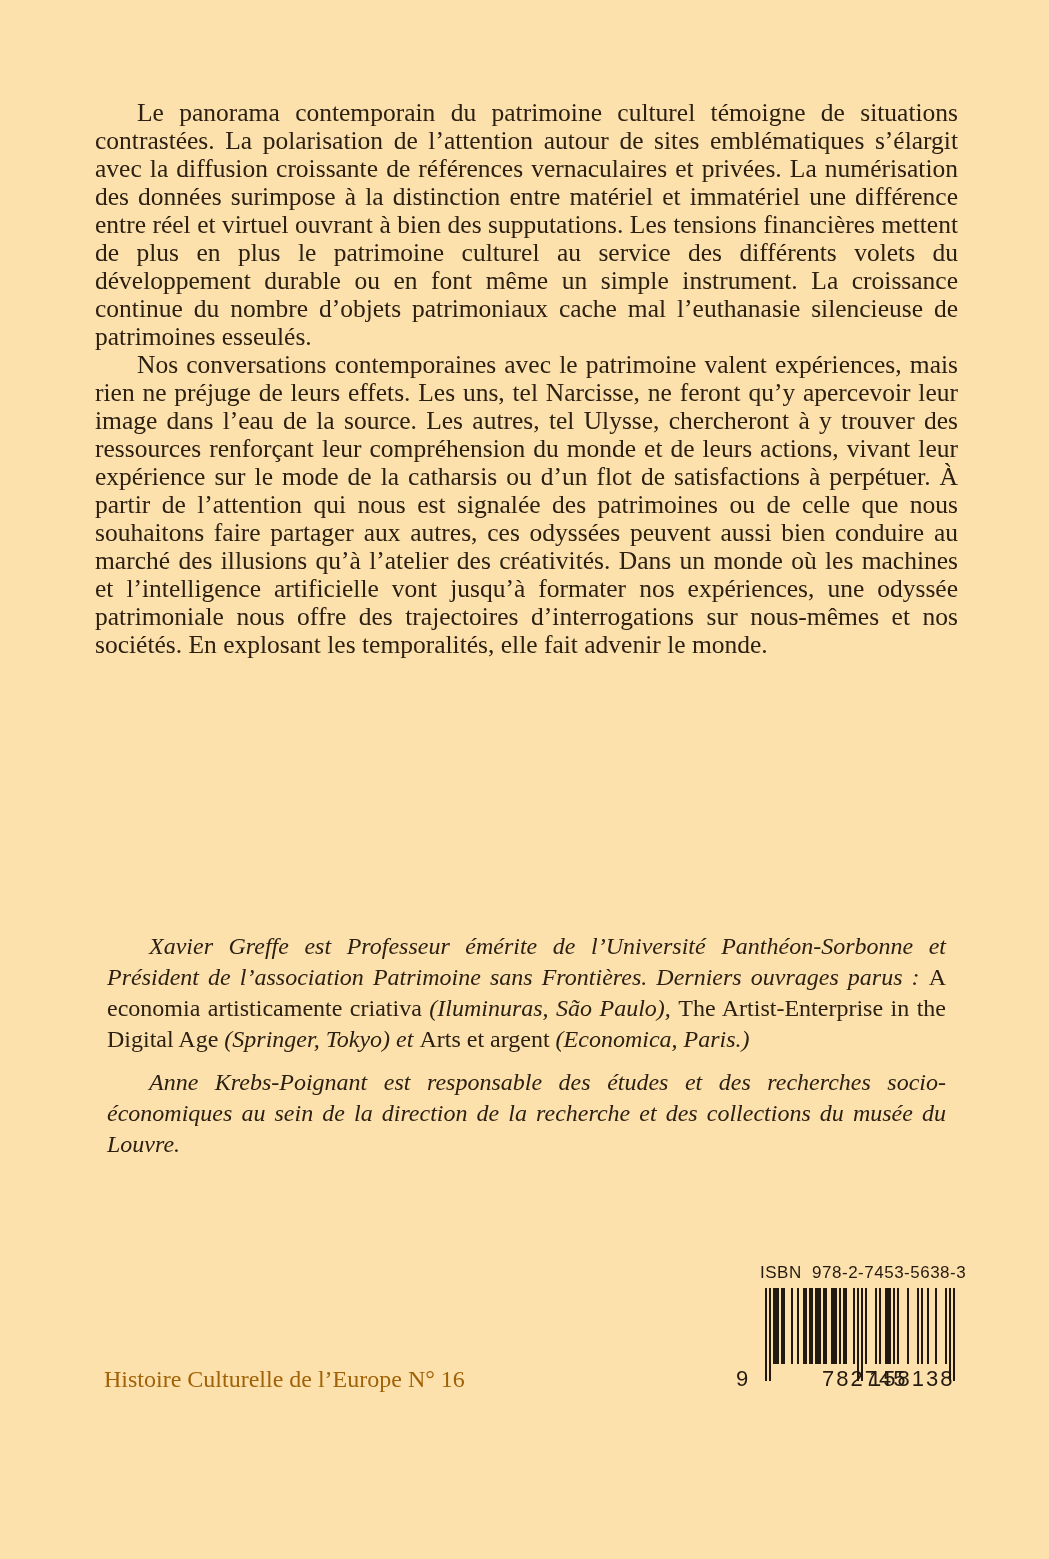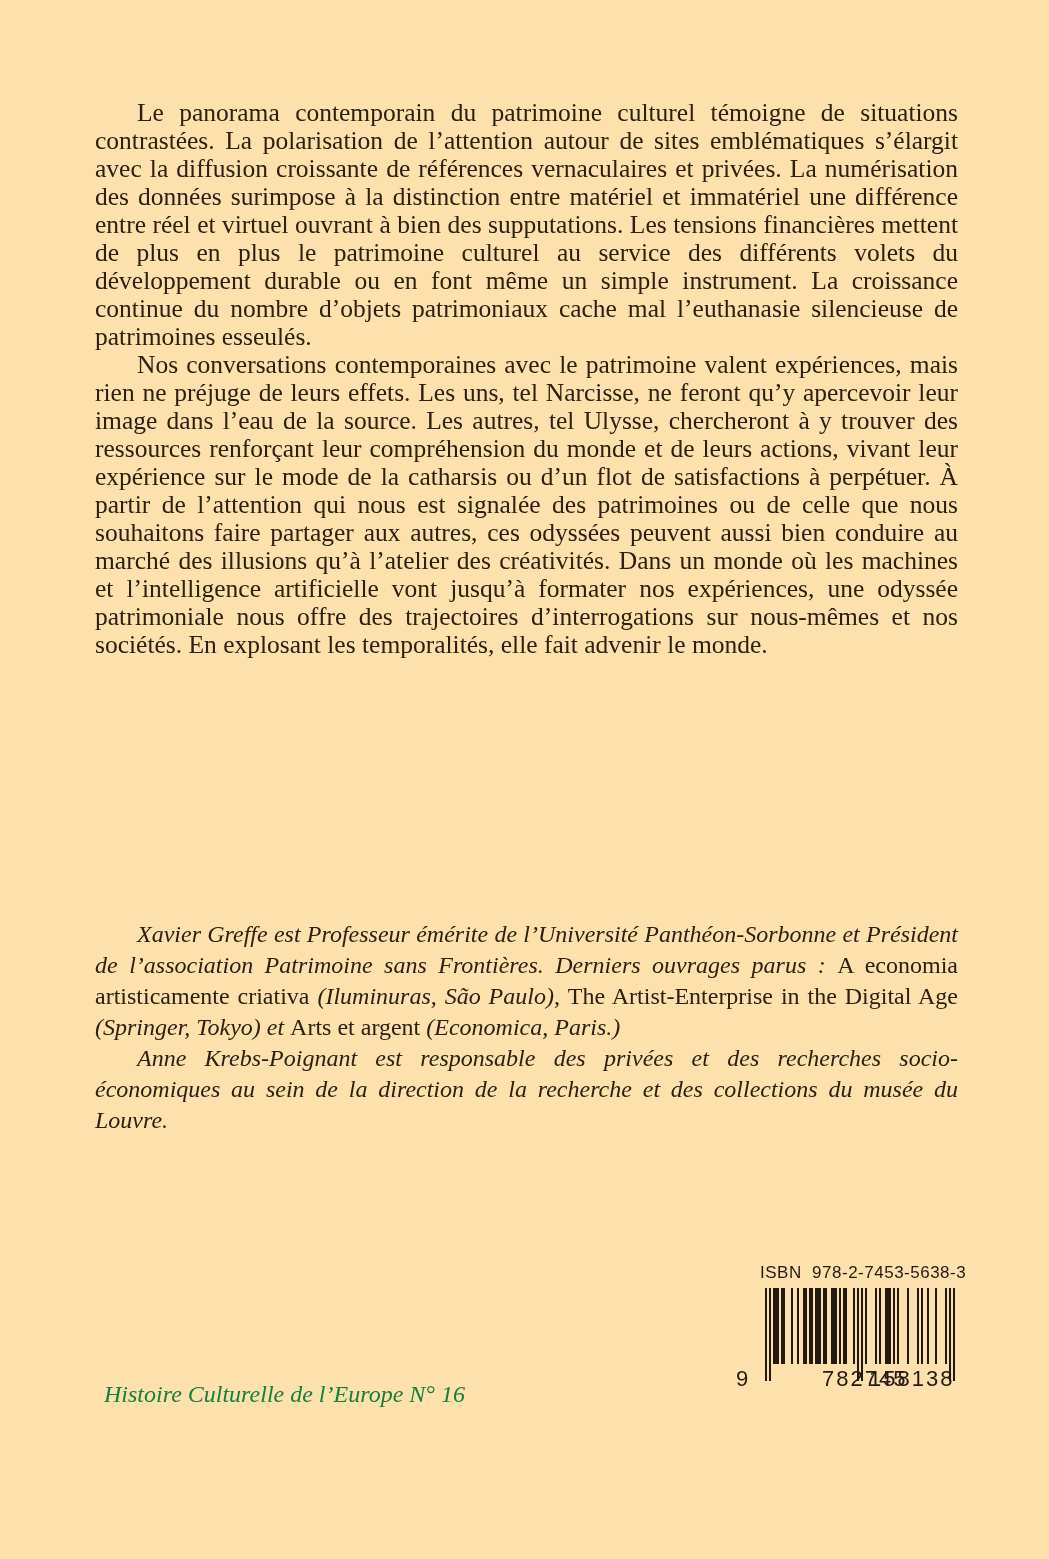"Xavier Greffe est Professeur émérite" .bio p { margin: 0 -> 12px }
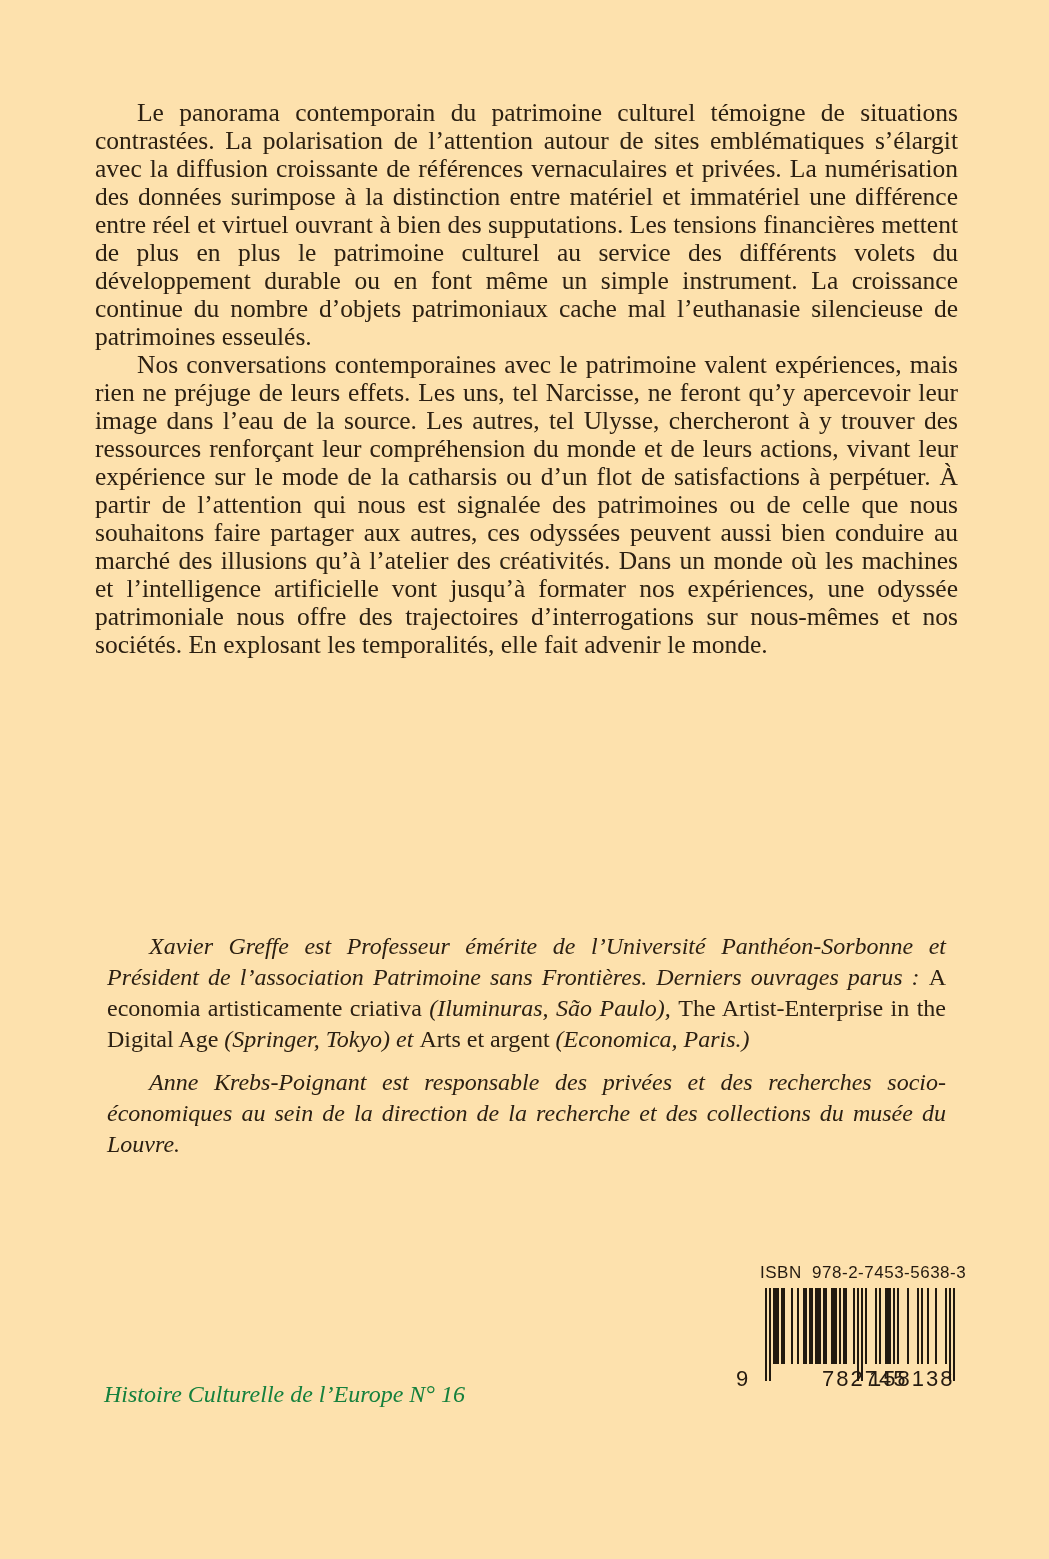"Anne Krebs-Poignant est responsable des" p { text: privées -> études }
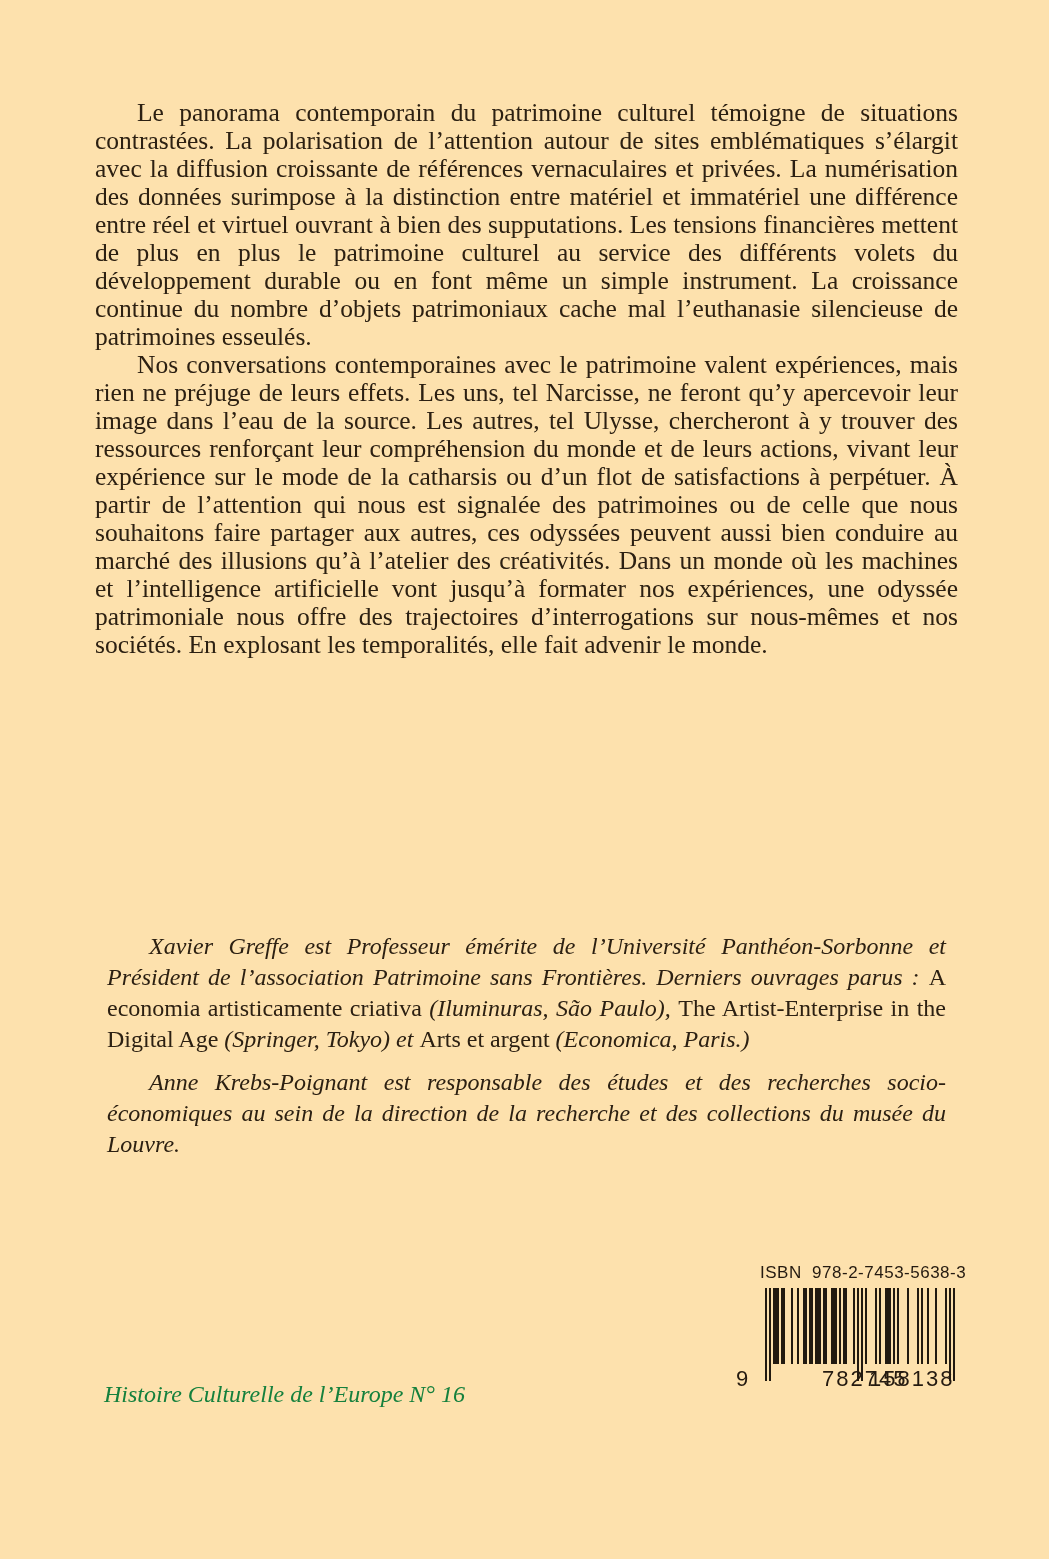"Histoire Culturelle de l’Europe N°" .series { color: #15803d -> #a16207; font-style: italic -> none; margin-top: 15px -> none }
